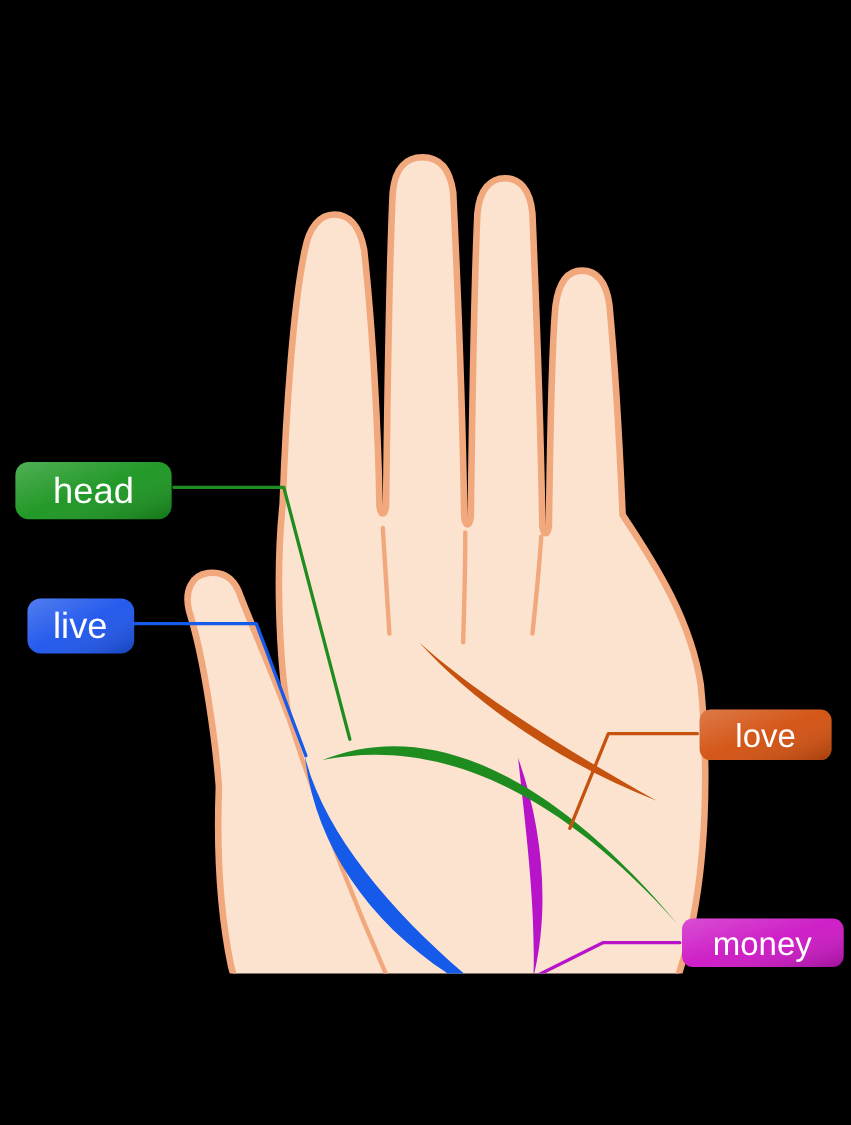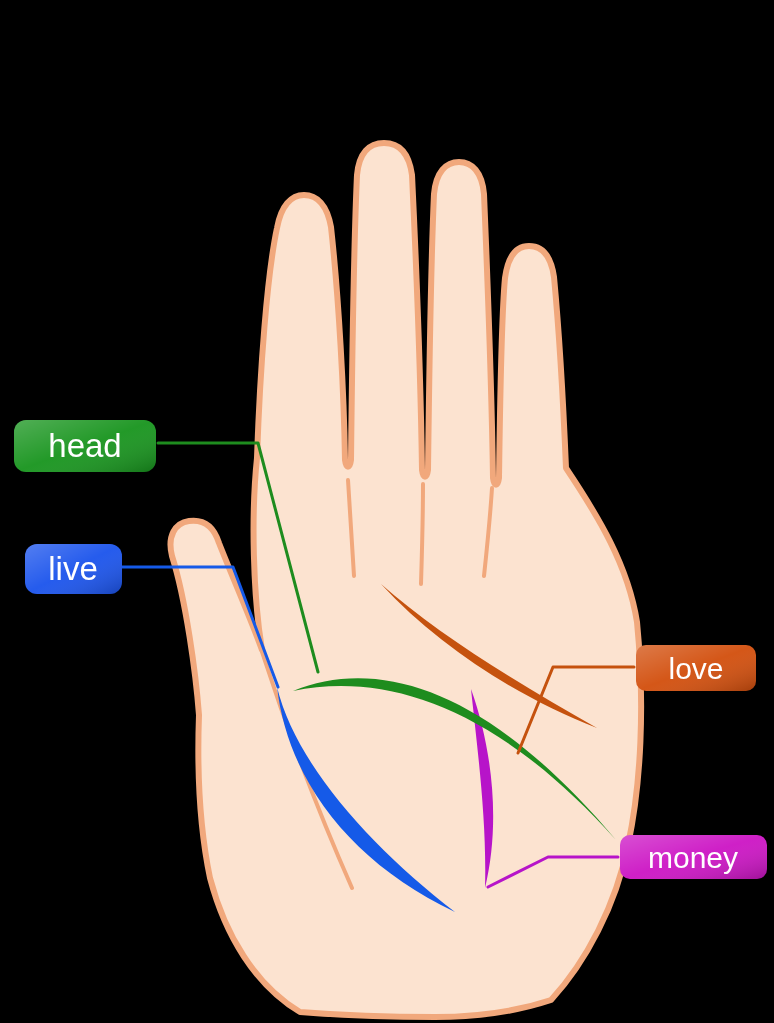"head" .stage { height: 1023px -> 885px }
